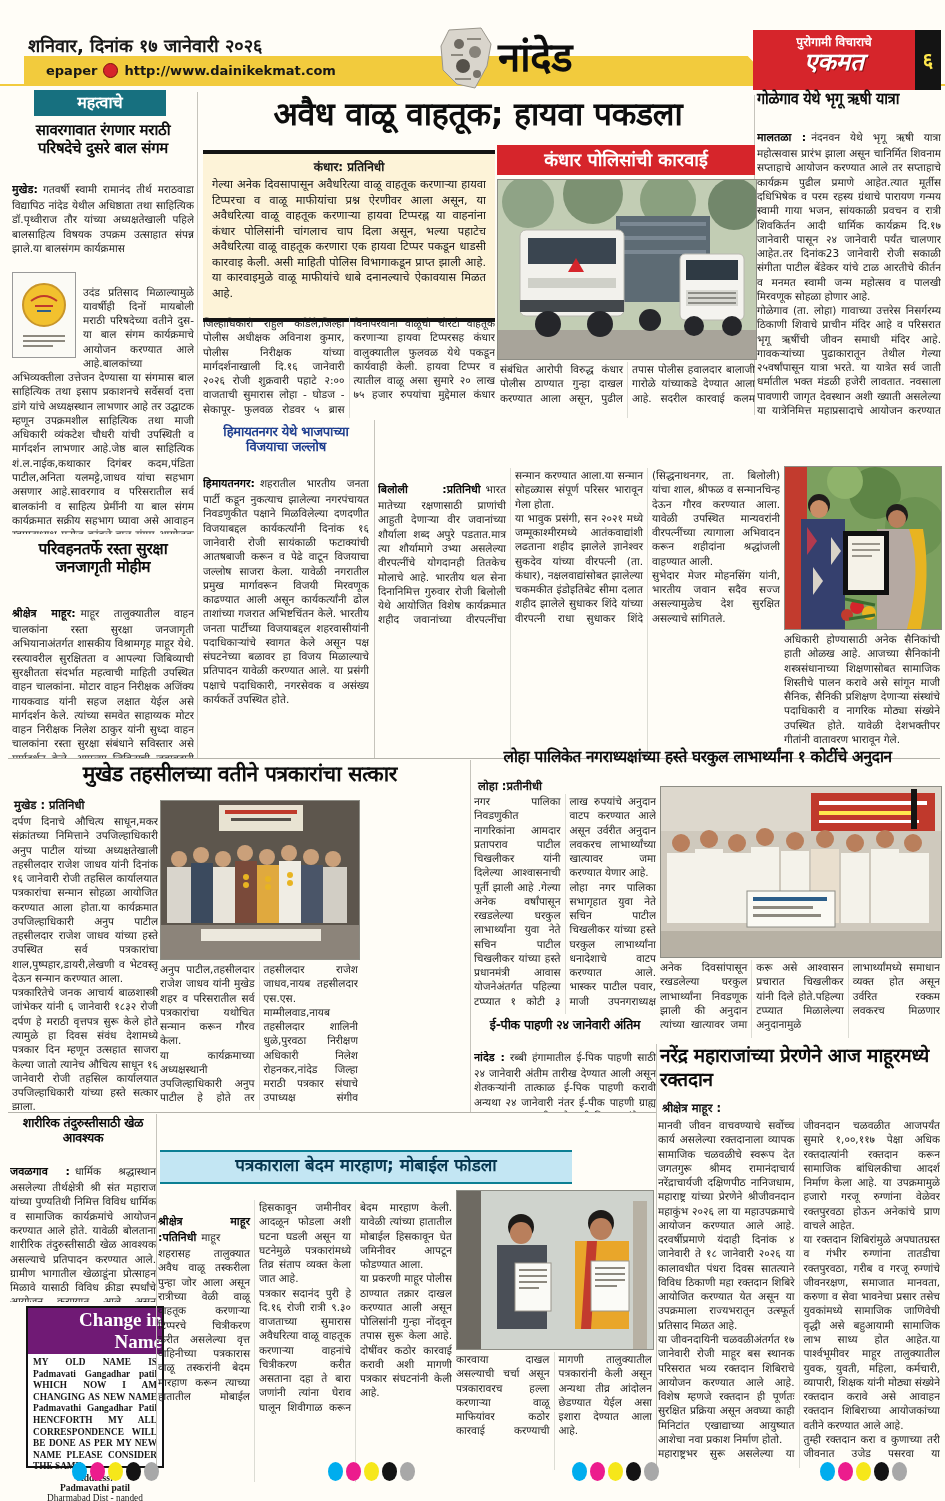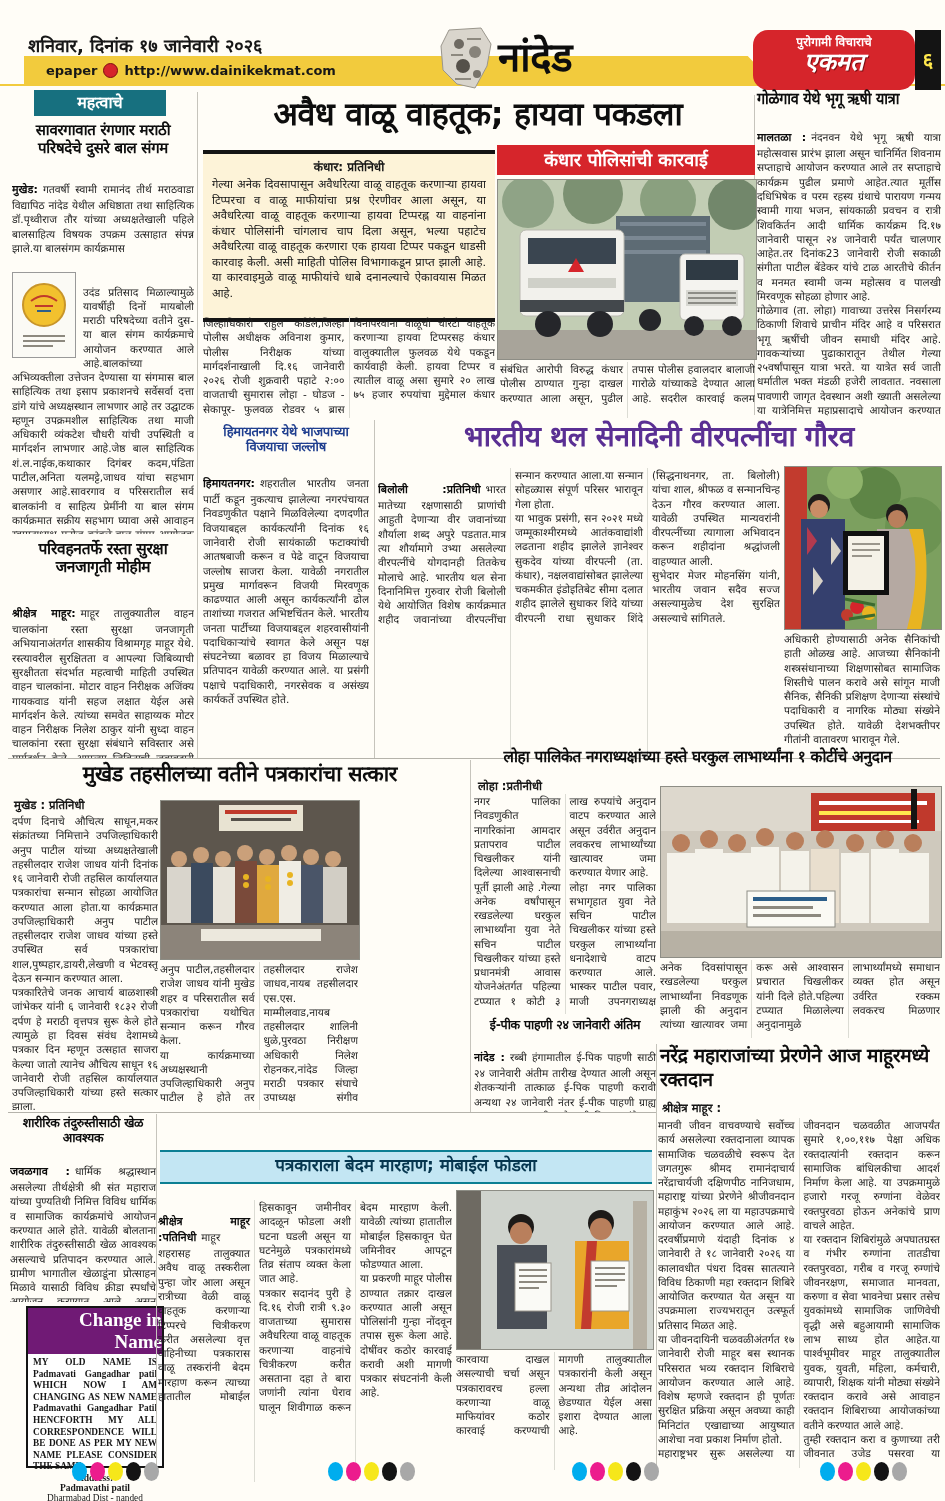"पुरोगामी विचाराचे" div.abs { border-radius: 15px -> none }
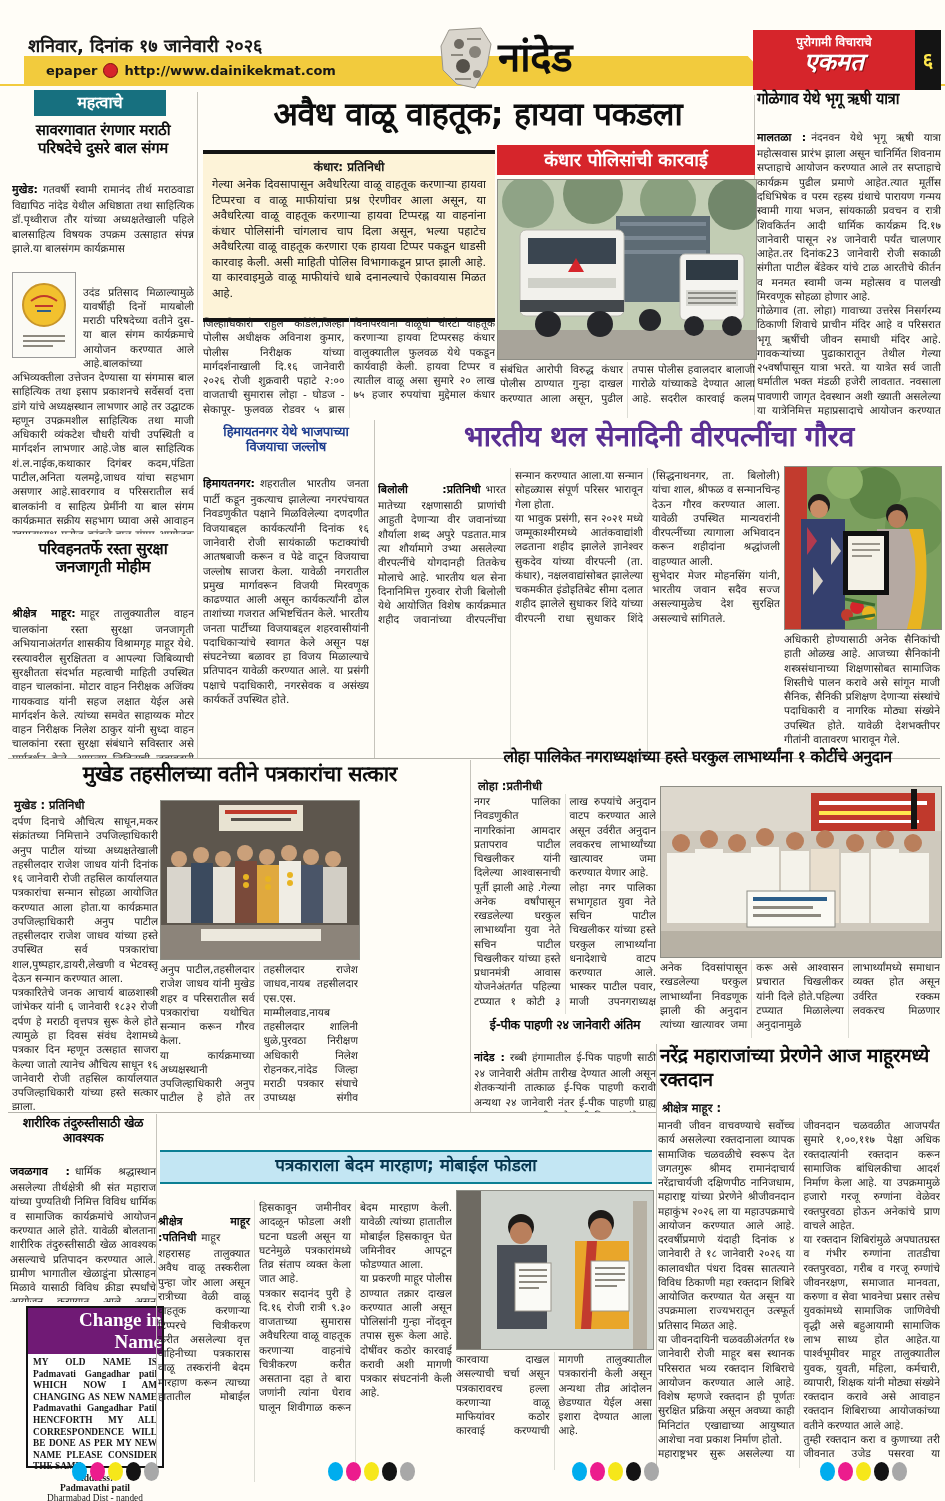"भारतीय थल सेनादिनी वीरपत्नींचा गौरव" div.abs { html: <div>भारतीय थल सेनादिनी वीरपत्नींचा गौरव</div> -> none }
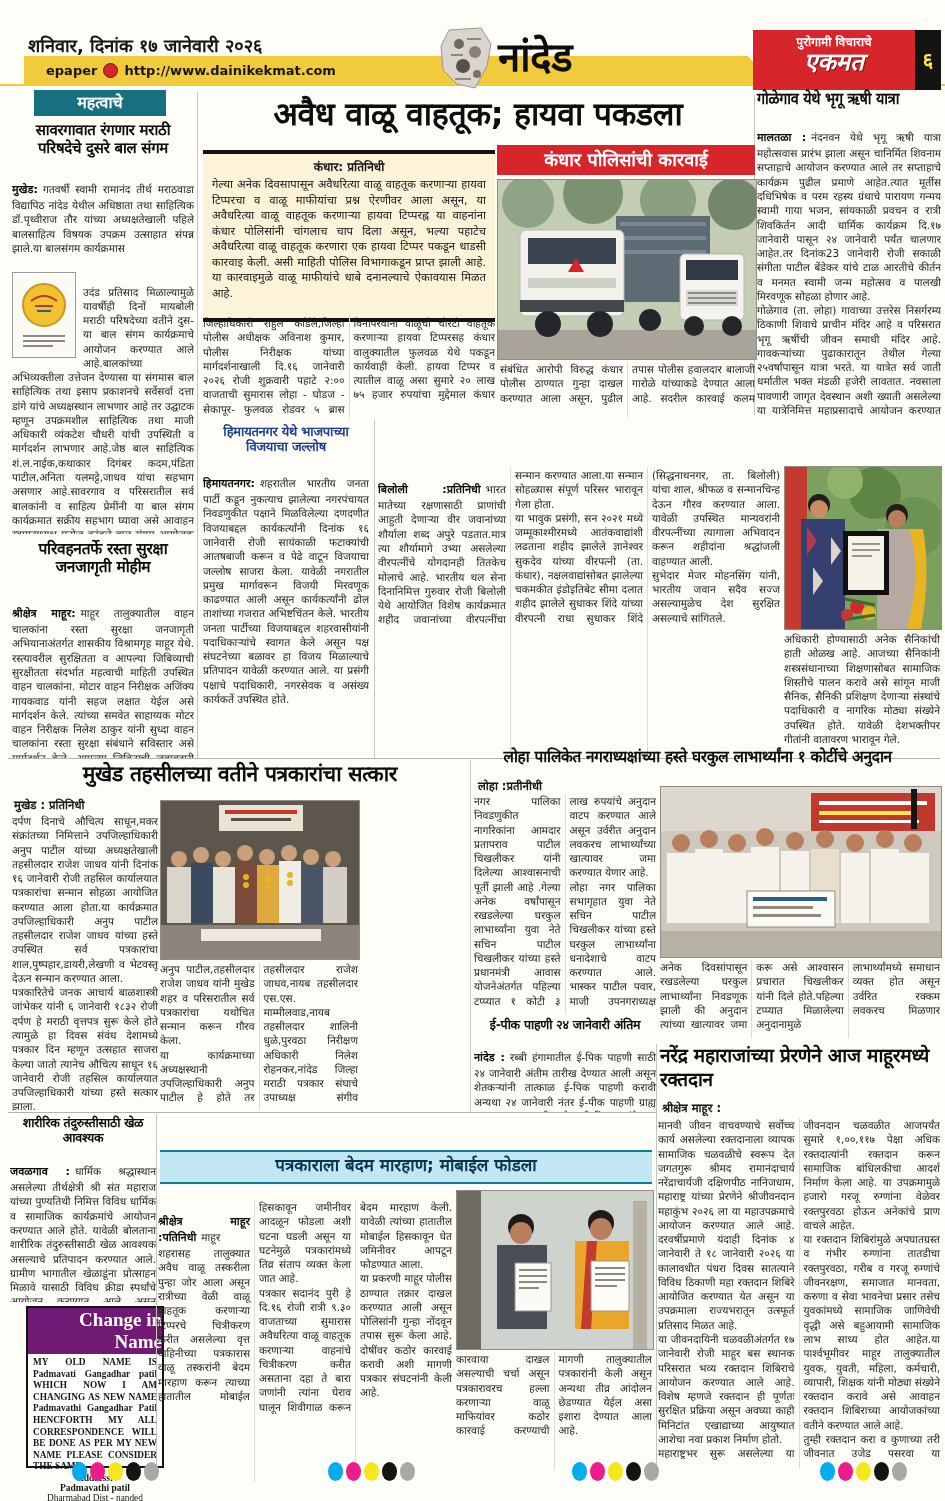"पत्रकाराला बेदम मारहाण; मोबाईल फोडला" div.abs { width: 492px -> 412px }
